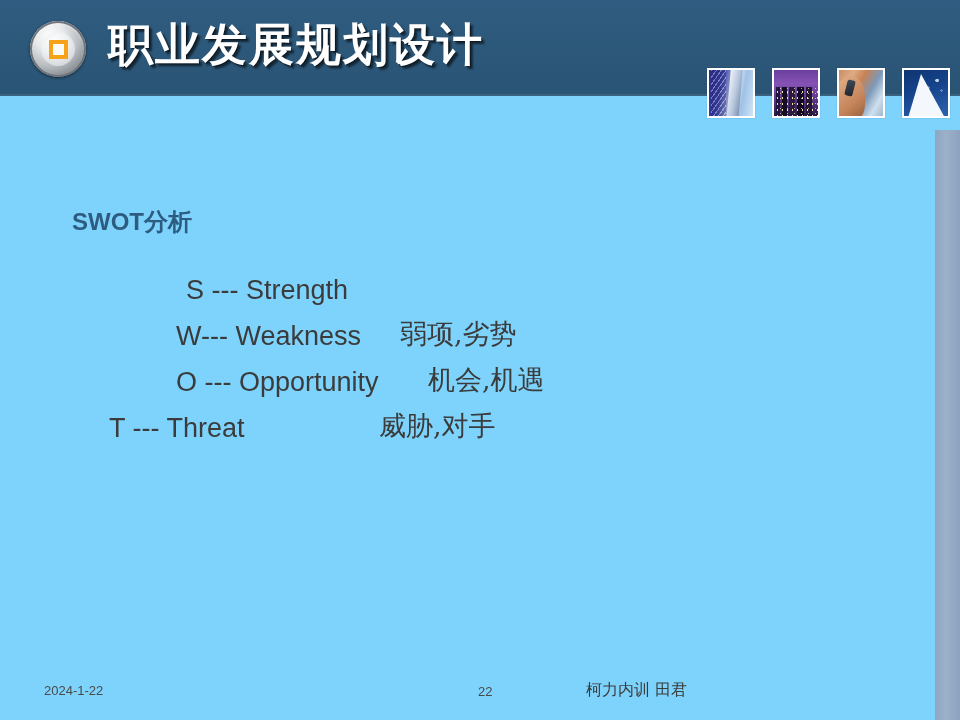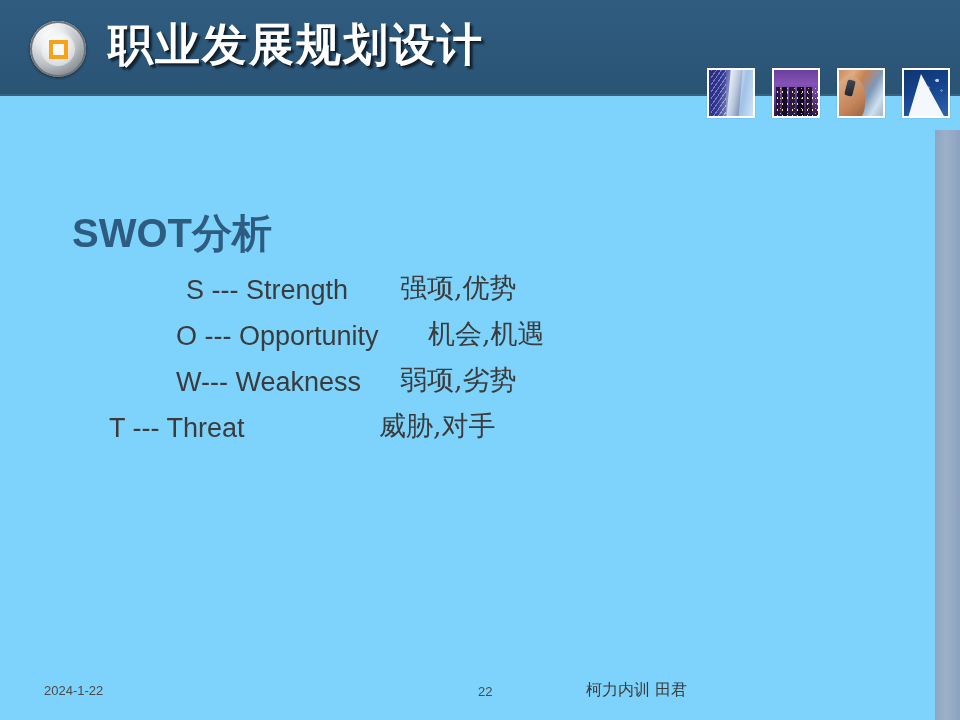"SWOT分析" .swot-heading { font-size: 40px -> 24px }
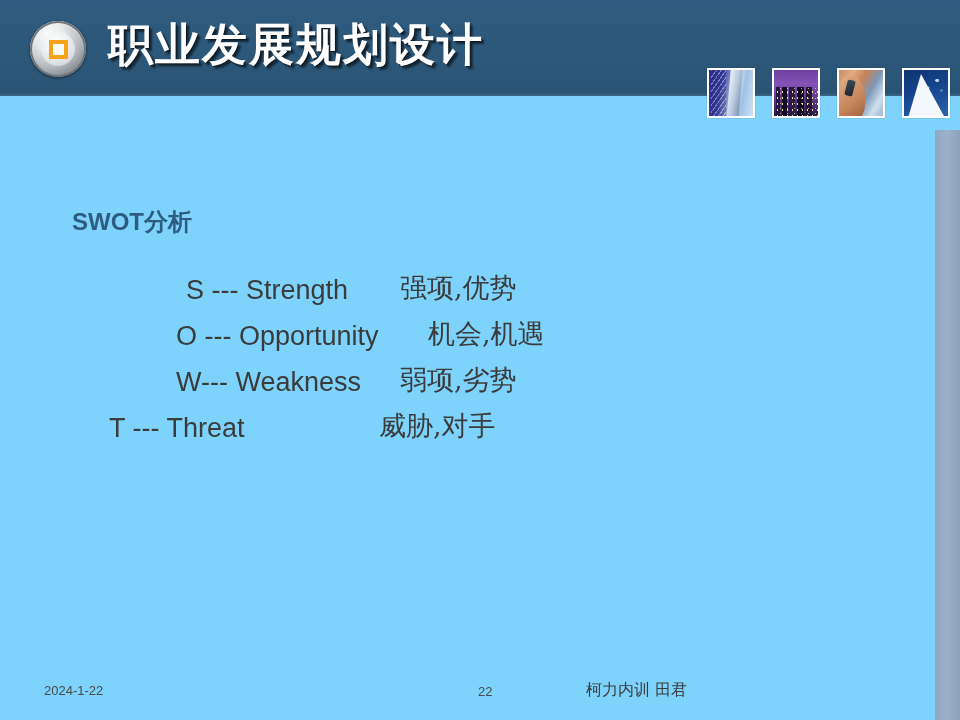"强项,优势" span.cn { html: <span>强项,优势</span> -> none }
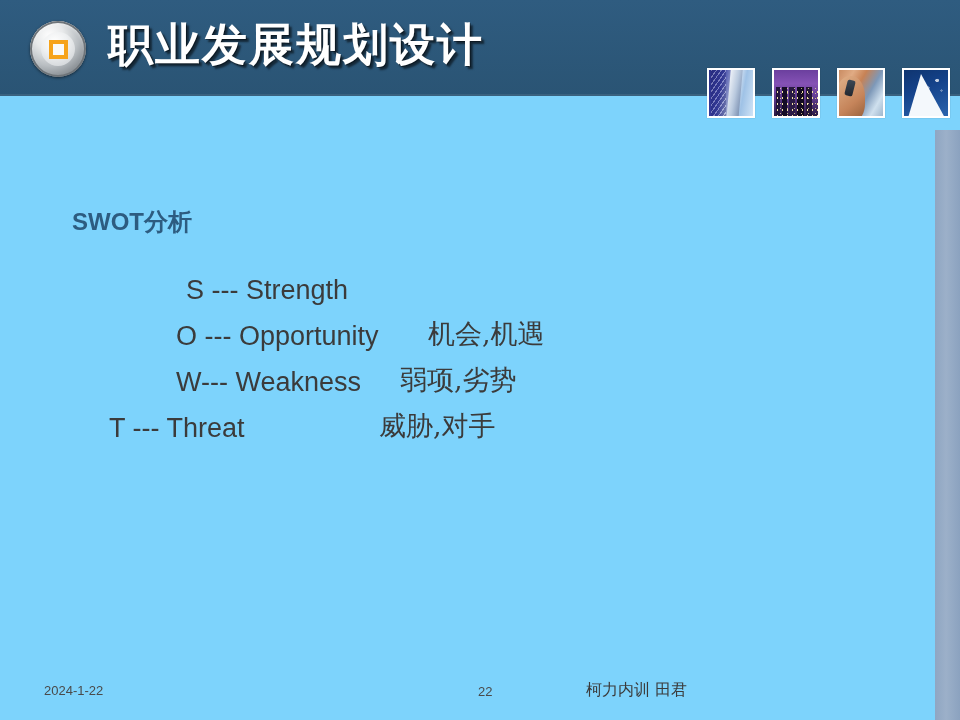"O --- Opportunity" div.swot-row { order: before "W--- Weakness" -> after "W--- Weakness" }
